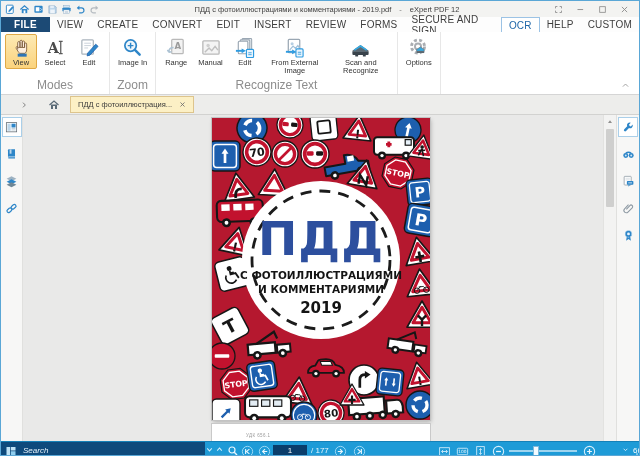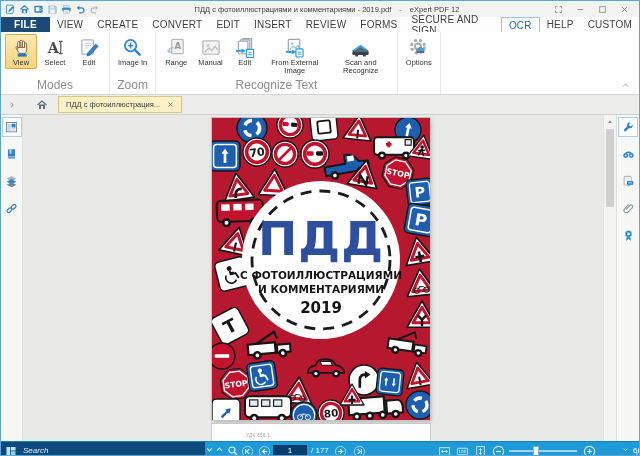"ПДД с фотоиллюстрация..." .tabbar { padding-left: none -> 12px }
